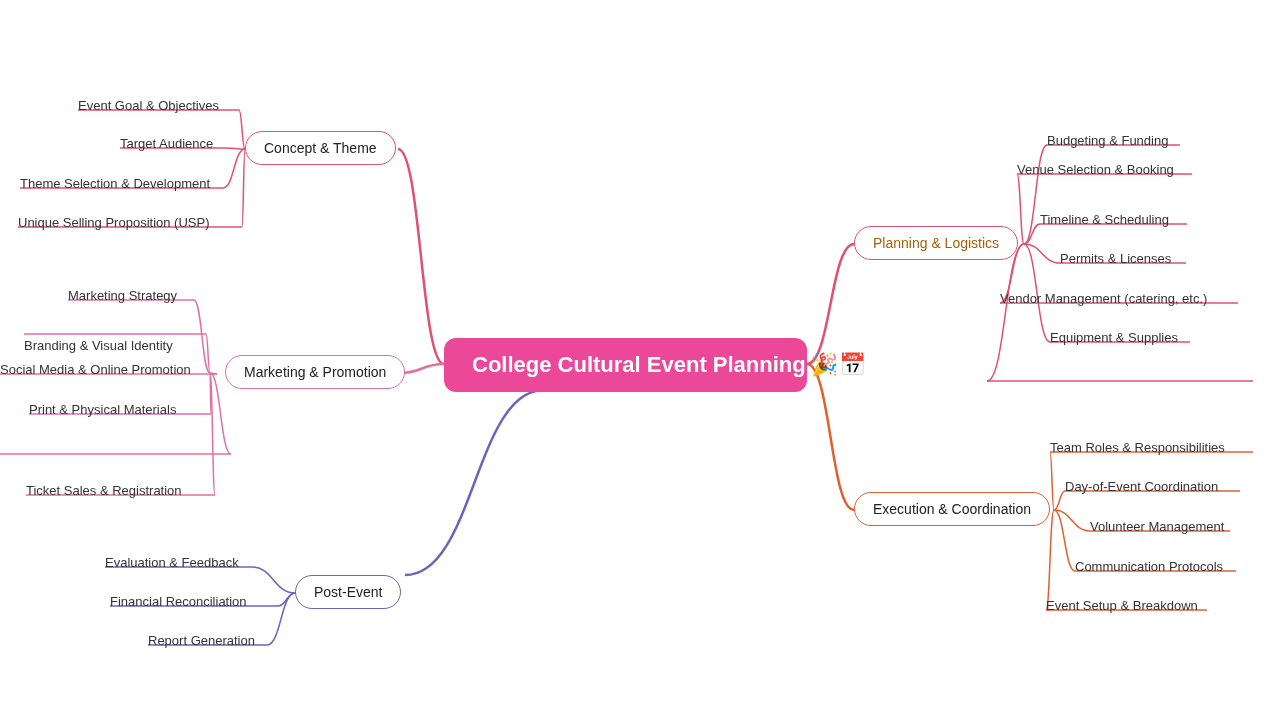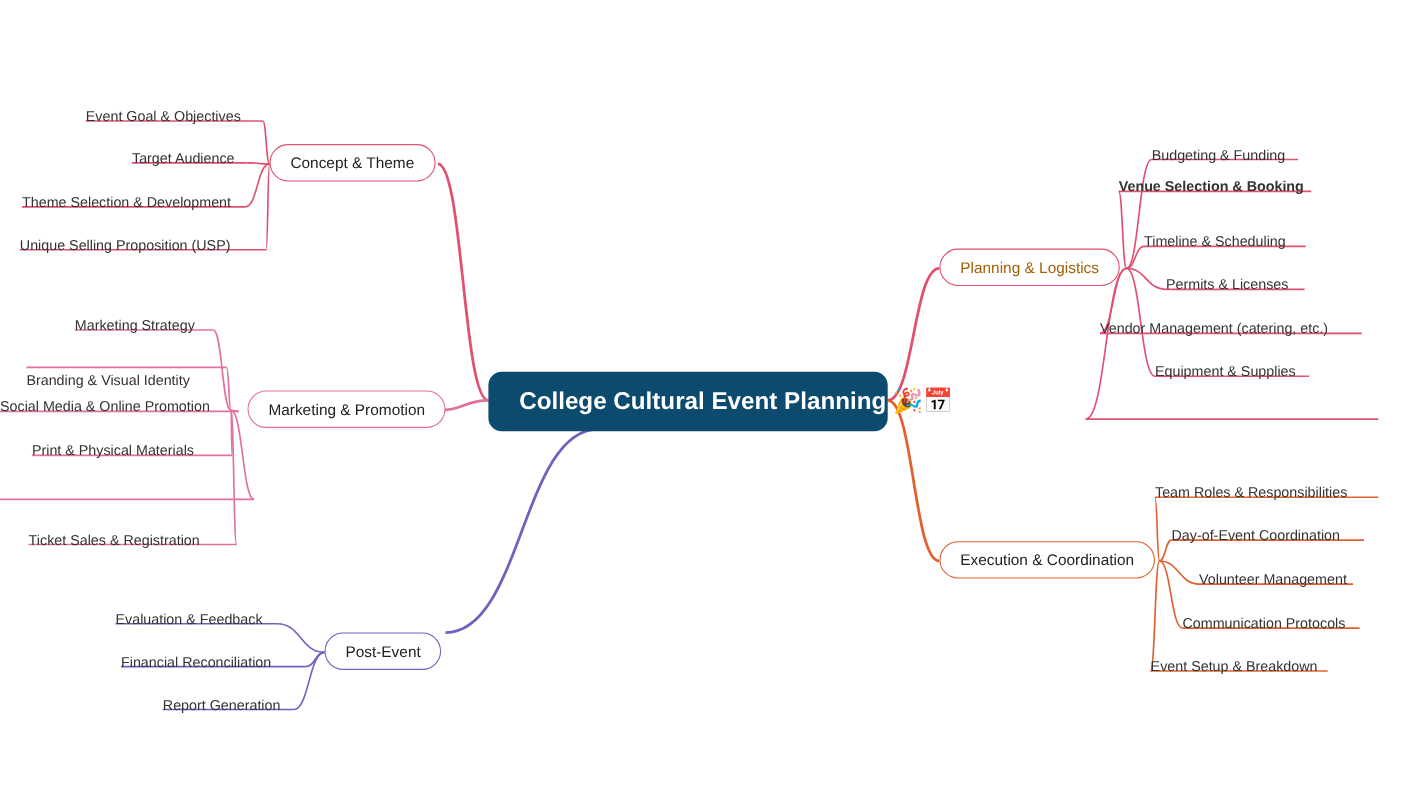"Venue Selection & Booking" div.leaf { font-weight: bold -> none }
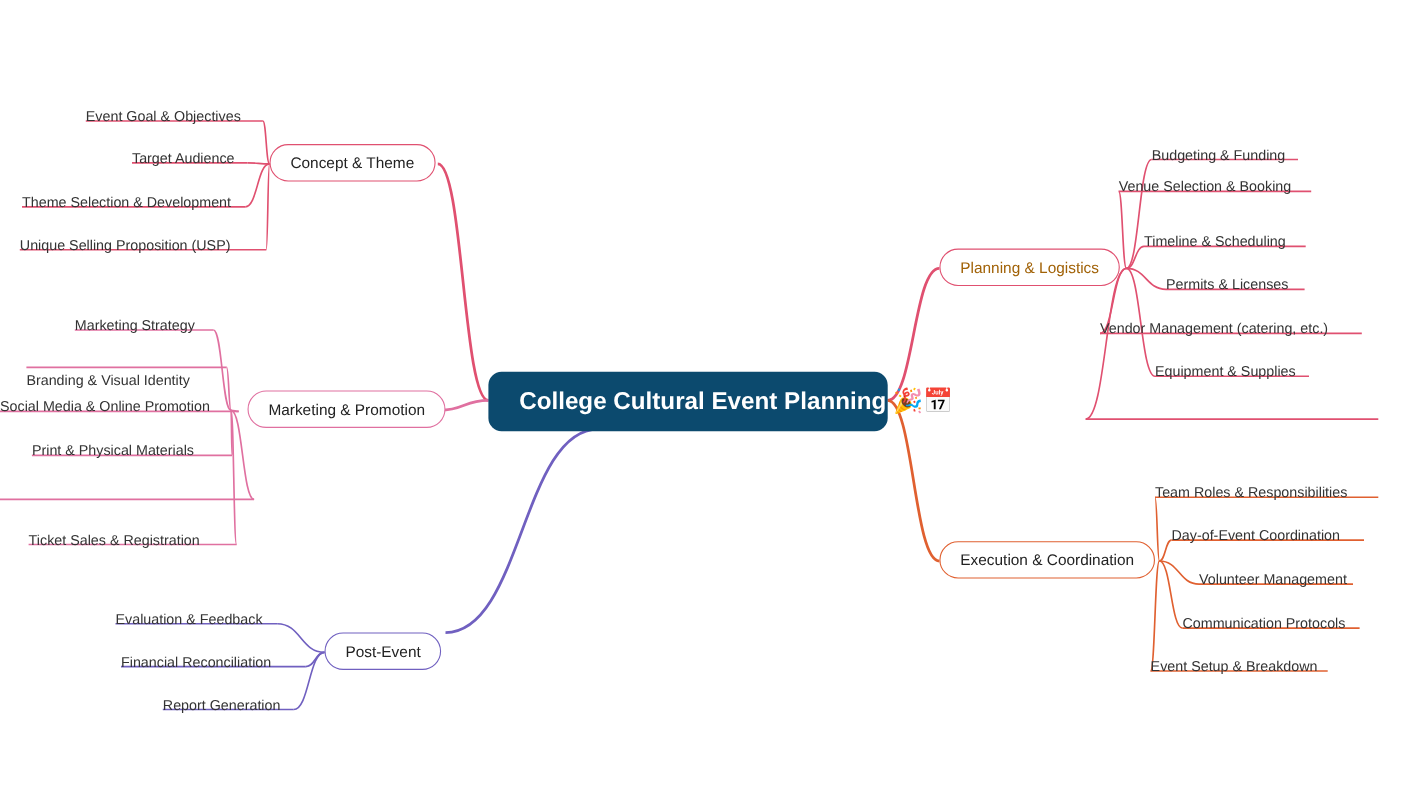"College Cultural Event Planning 🎉📅" .center-node { background: #0c4a6e -> #ec4899 }
